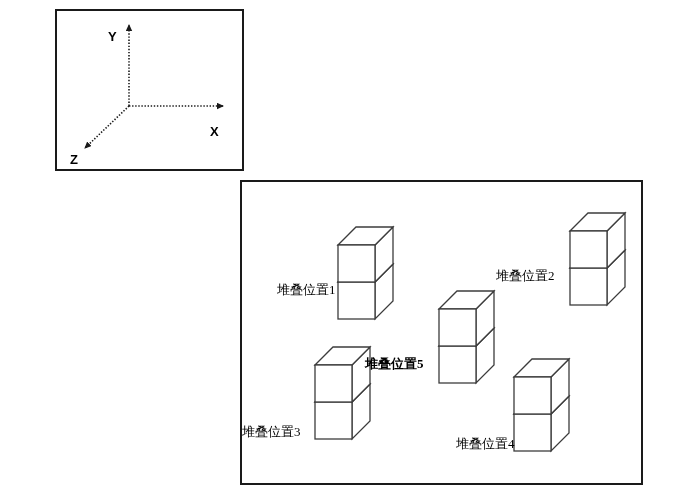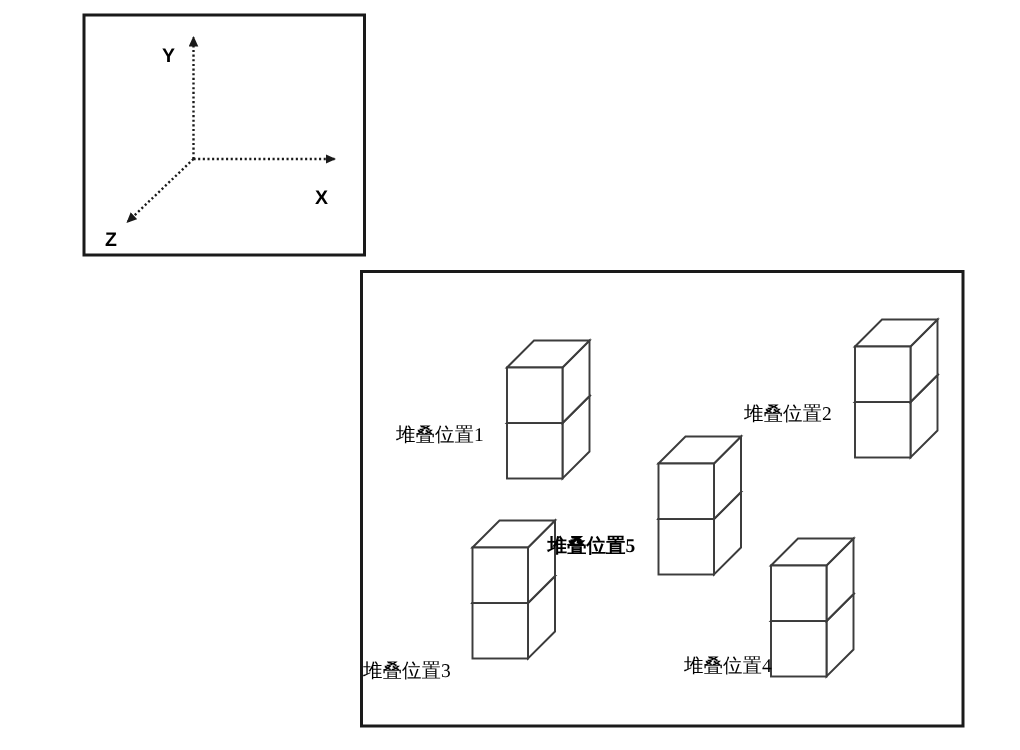"堆叠位置1" span.stack-label { left: 22px -> 35px }
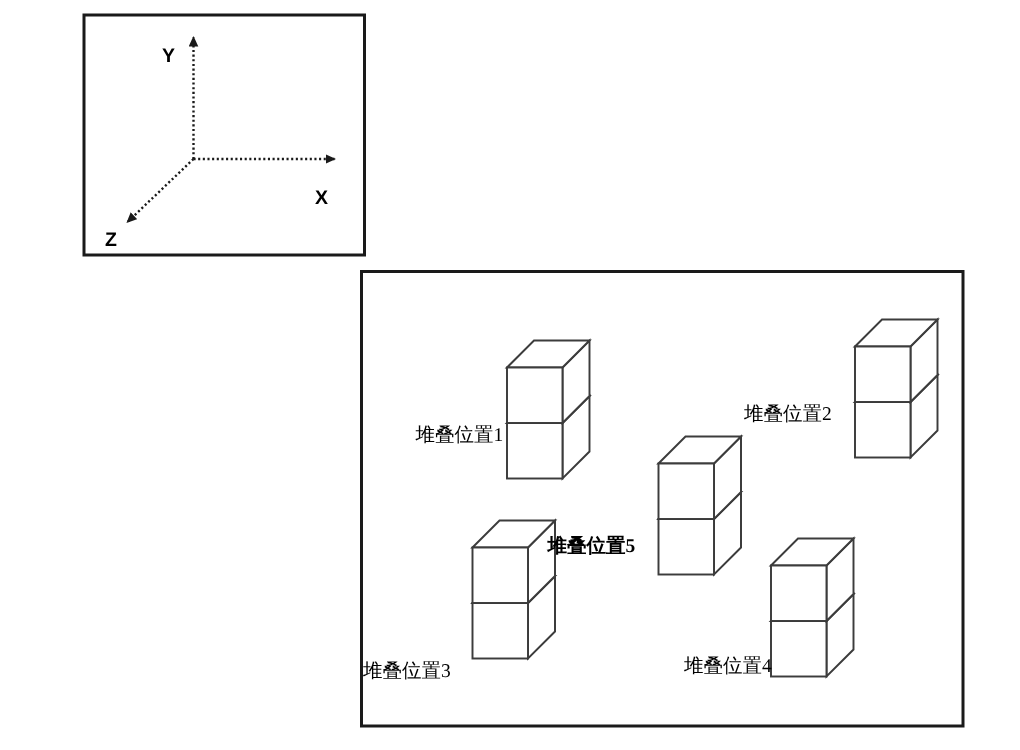"堆叠位置3" span.stack-label { top: 258px -> 243px }
